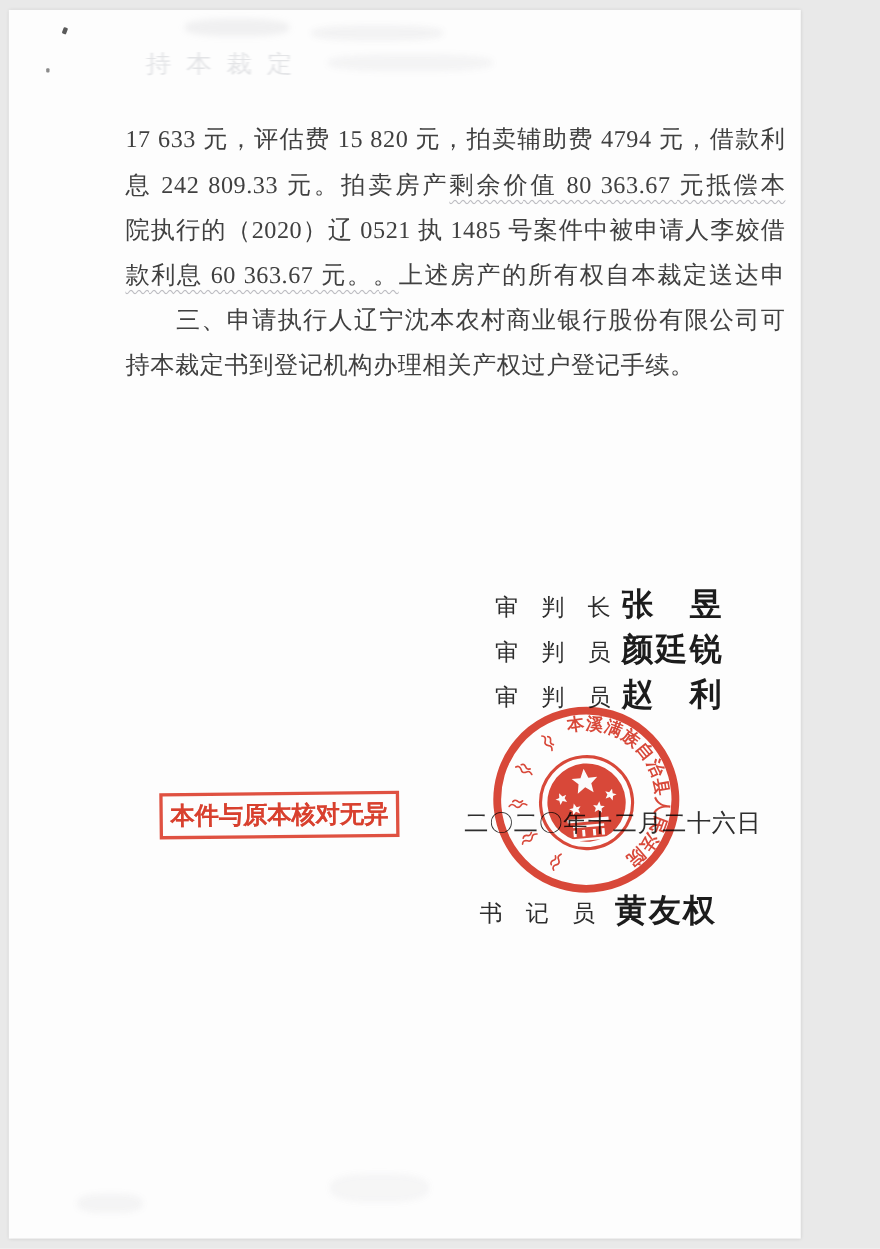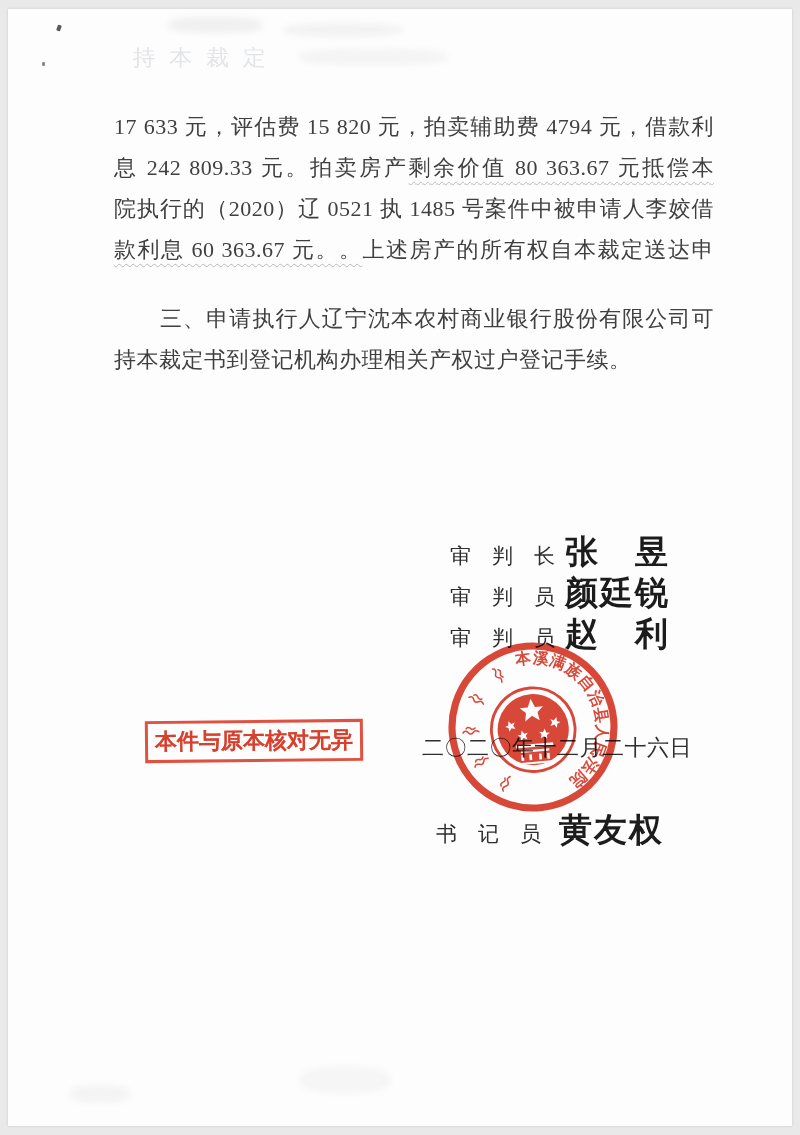"持本裁定" .page { width: 784px -> 720px }
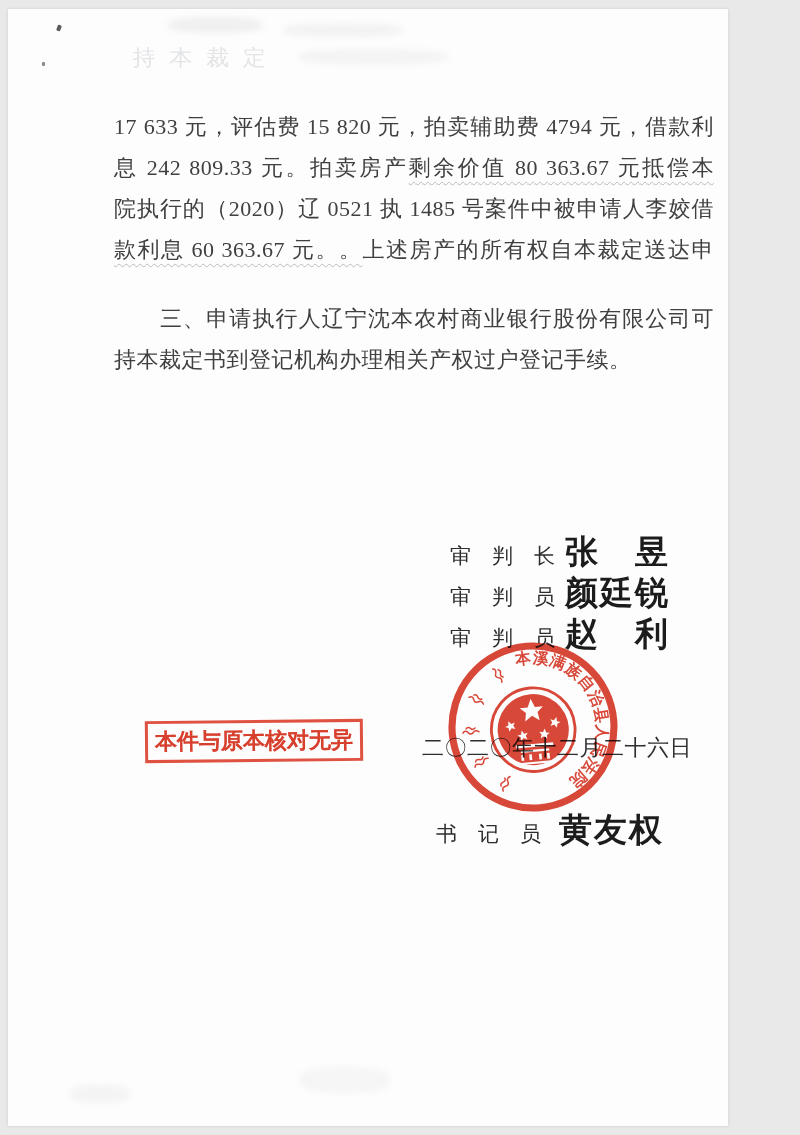"三、申请执行人辽宁沈本农村商业银行股份有限公司可" .tline.ind { margin-top: 28px -> none }
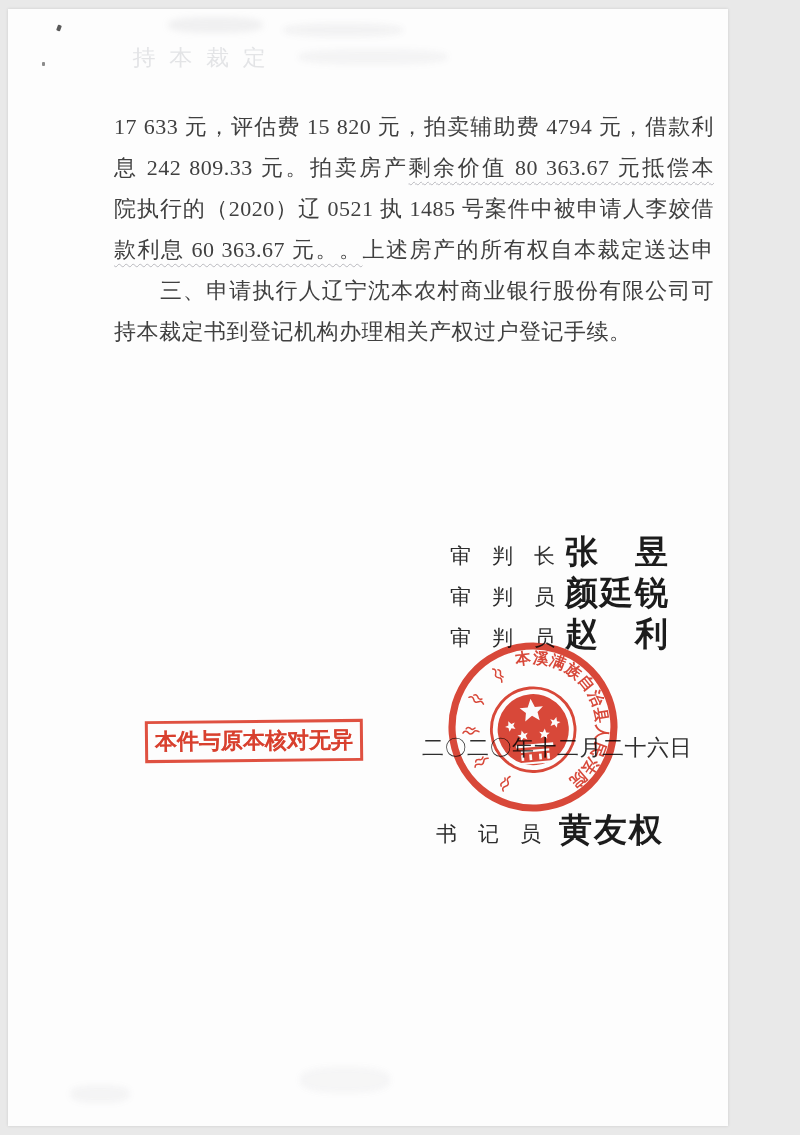"张 昱" .sig-name { font-size: 33px -> 29px }
